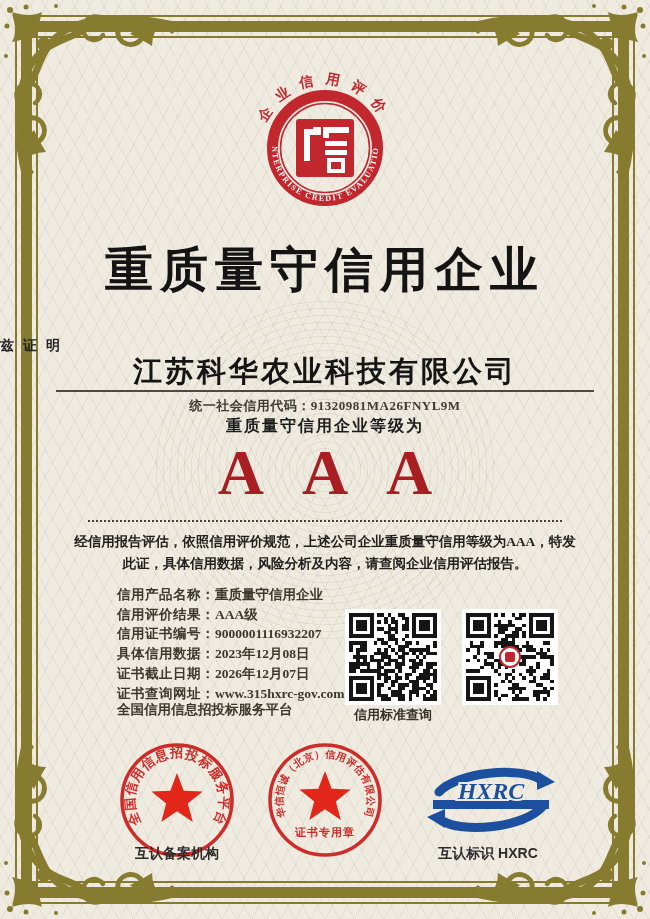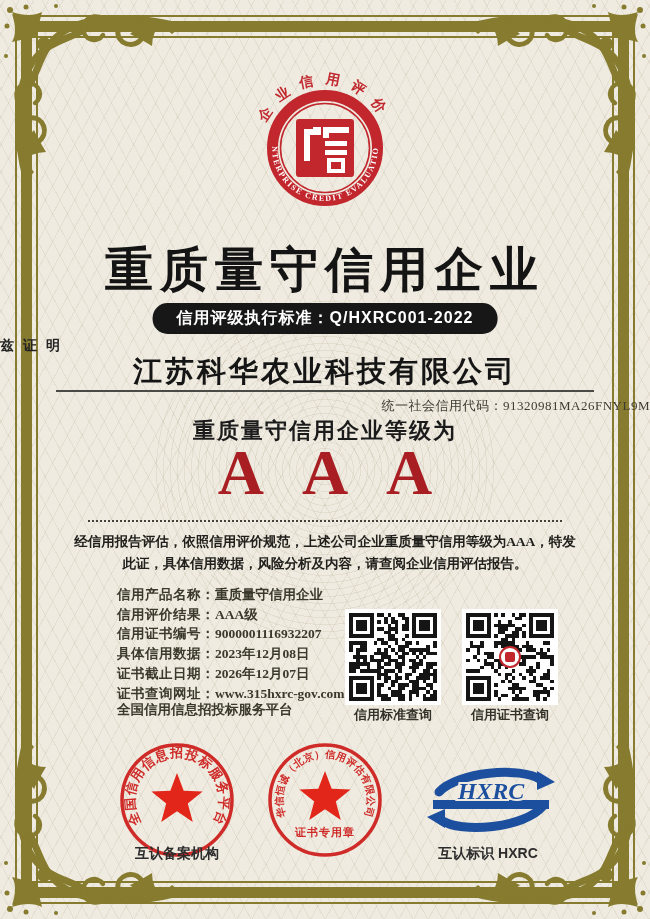"信用评级执行标准：Q/HXRC001-2022" div.pill { html: <div>信用评级执行标准：Q/HXRC001-2022</div> -> none }
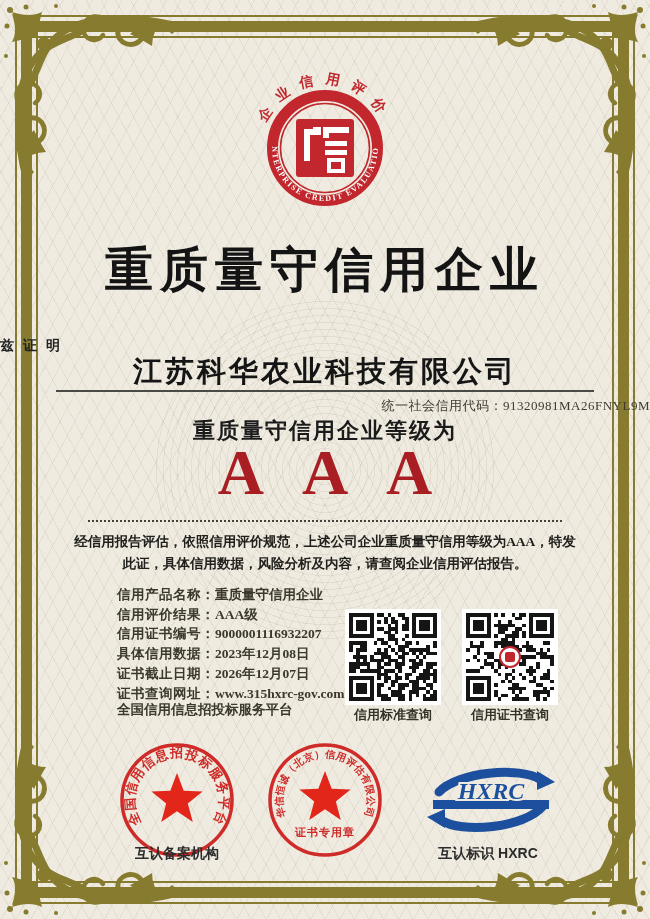"统一社会信用代码：91320981MA26FNYL9M" .code { font-weight: normal -> bold; text-align: right -> center }
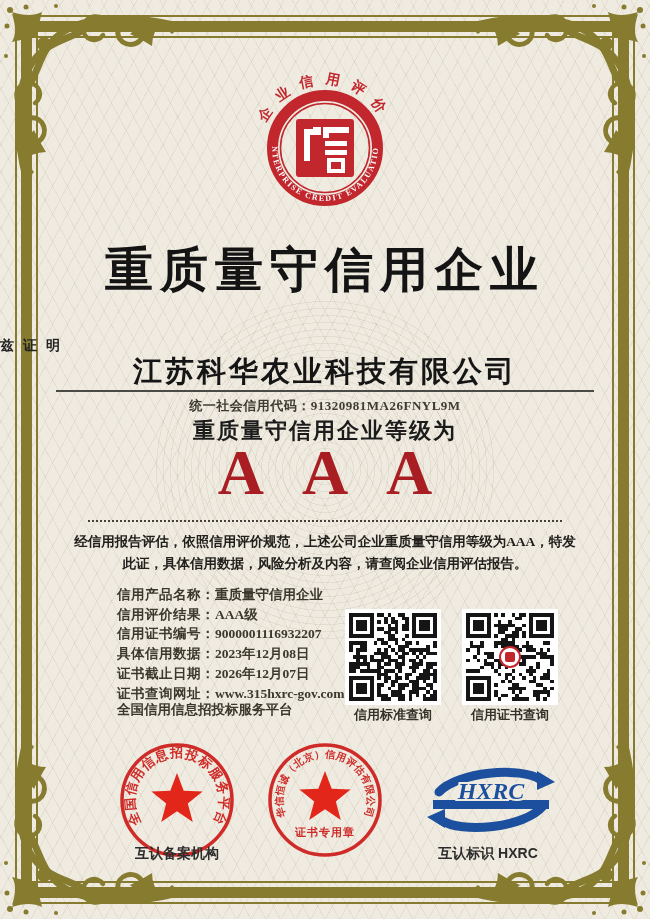"重质量守信用企业等级为" .gradeintro { font-size: 22px -> 16px }
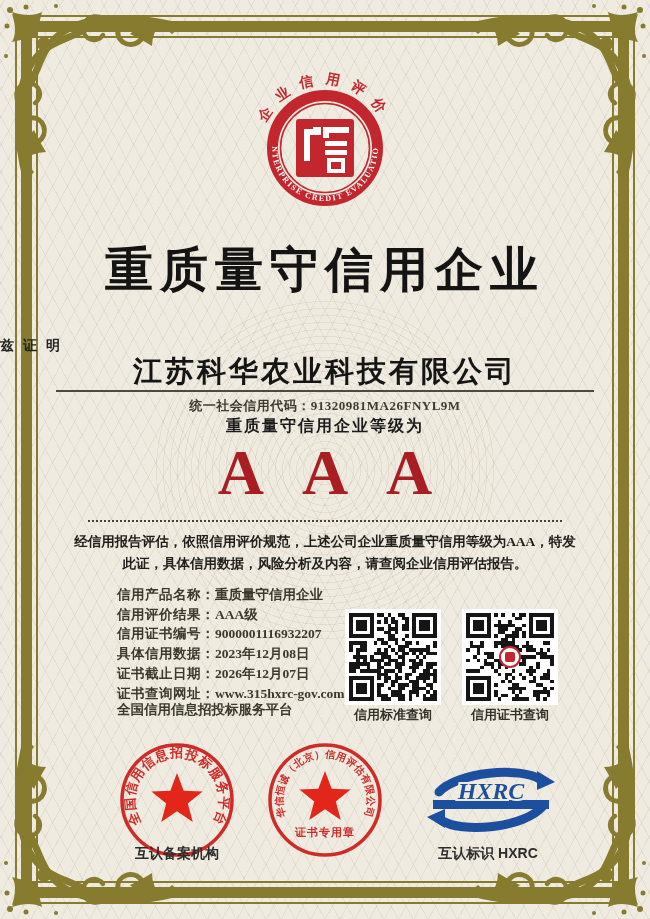"信用证书查询" div.qrcap { html: <div>信用证书查询</div> -> none }
